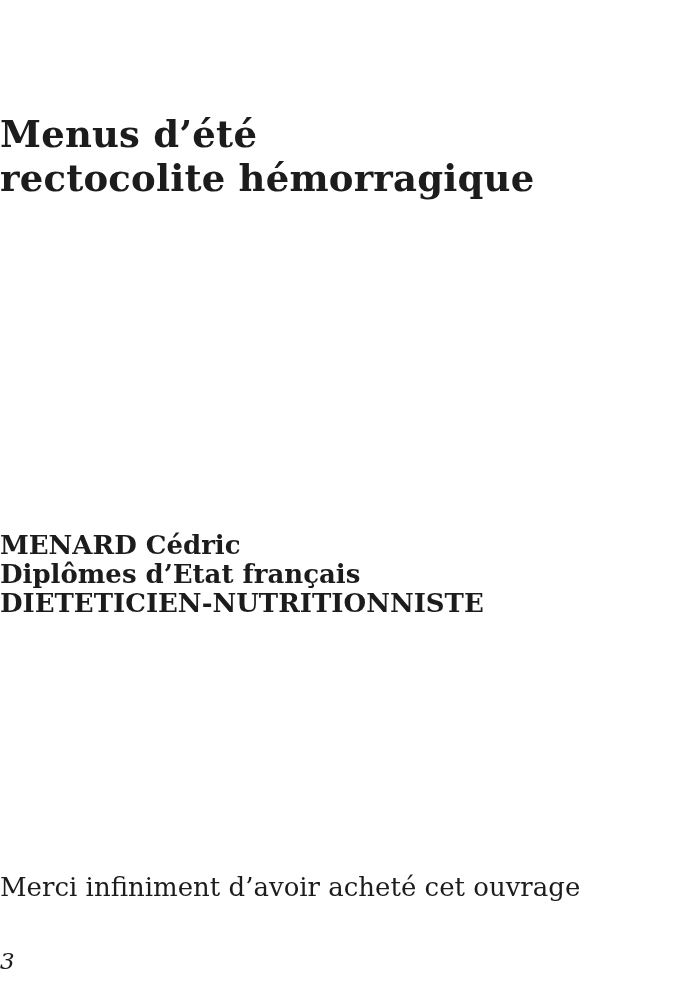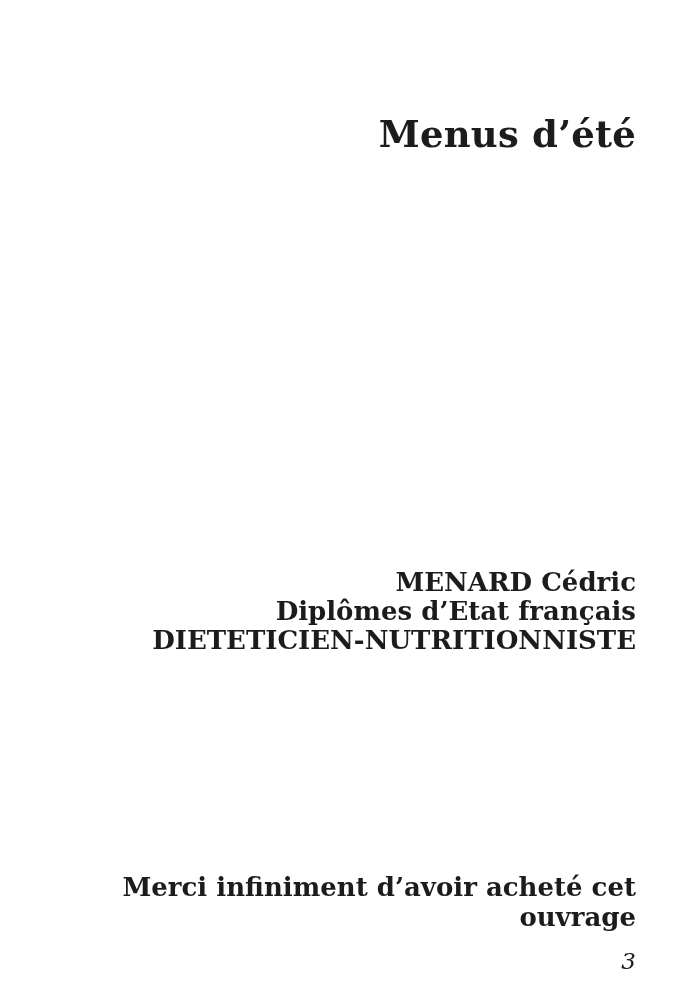"Menus d’été" .col { text-align: right -> left }
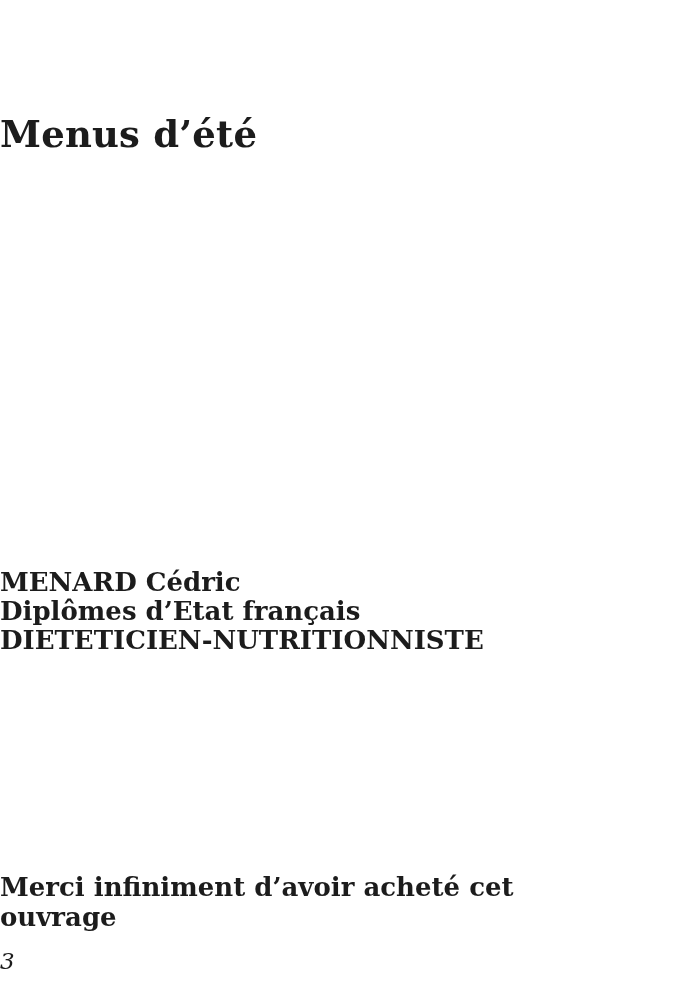"rectocolite hémorragique" span.line { html: none -> <span>rectocolite hémorragique</span> }
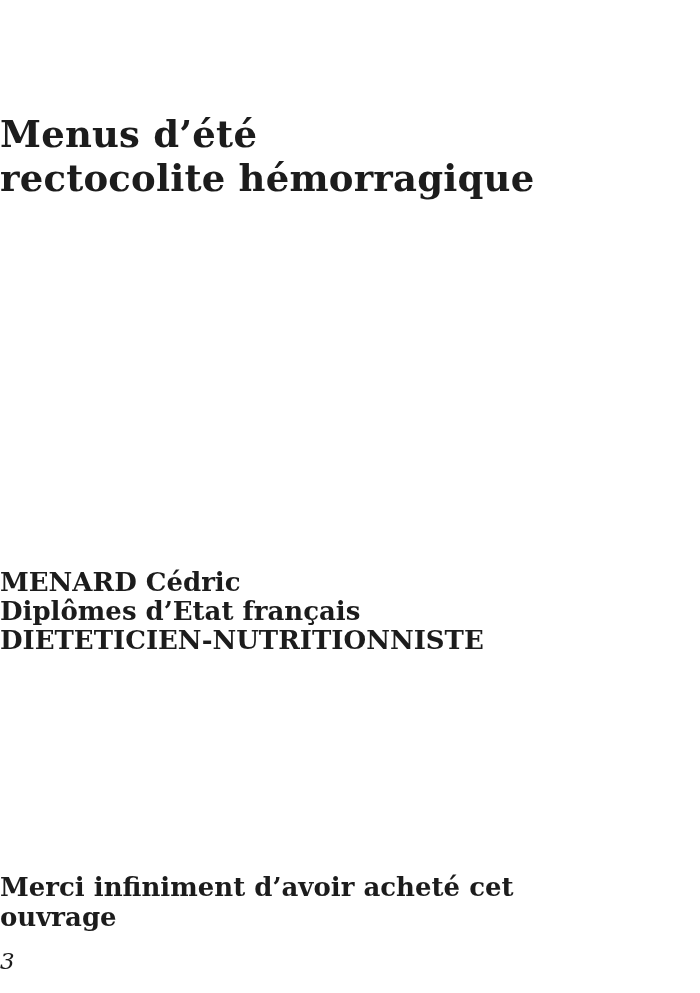"MENARD Cédric" .author-block { margin-top: 37px -> none }
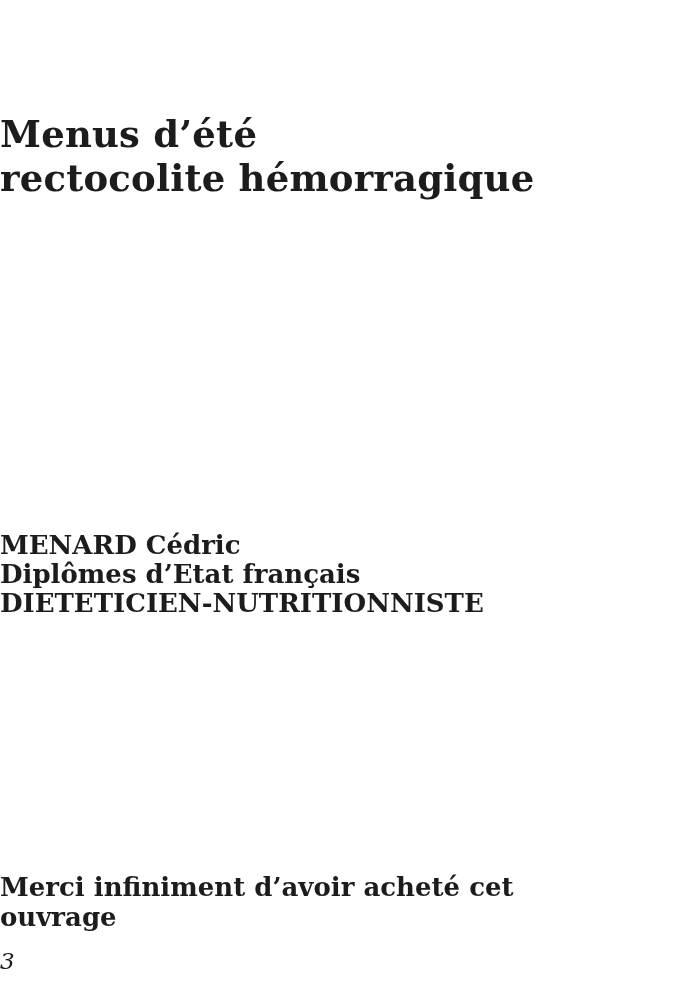"Merci infiniment d’avoir acheté cet" .thanks-block { font-weight: bold -> normal }
